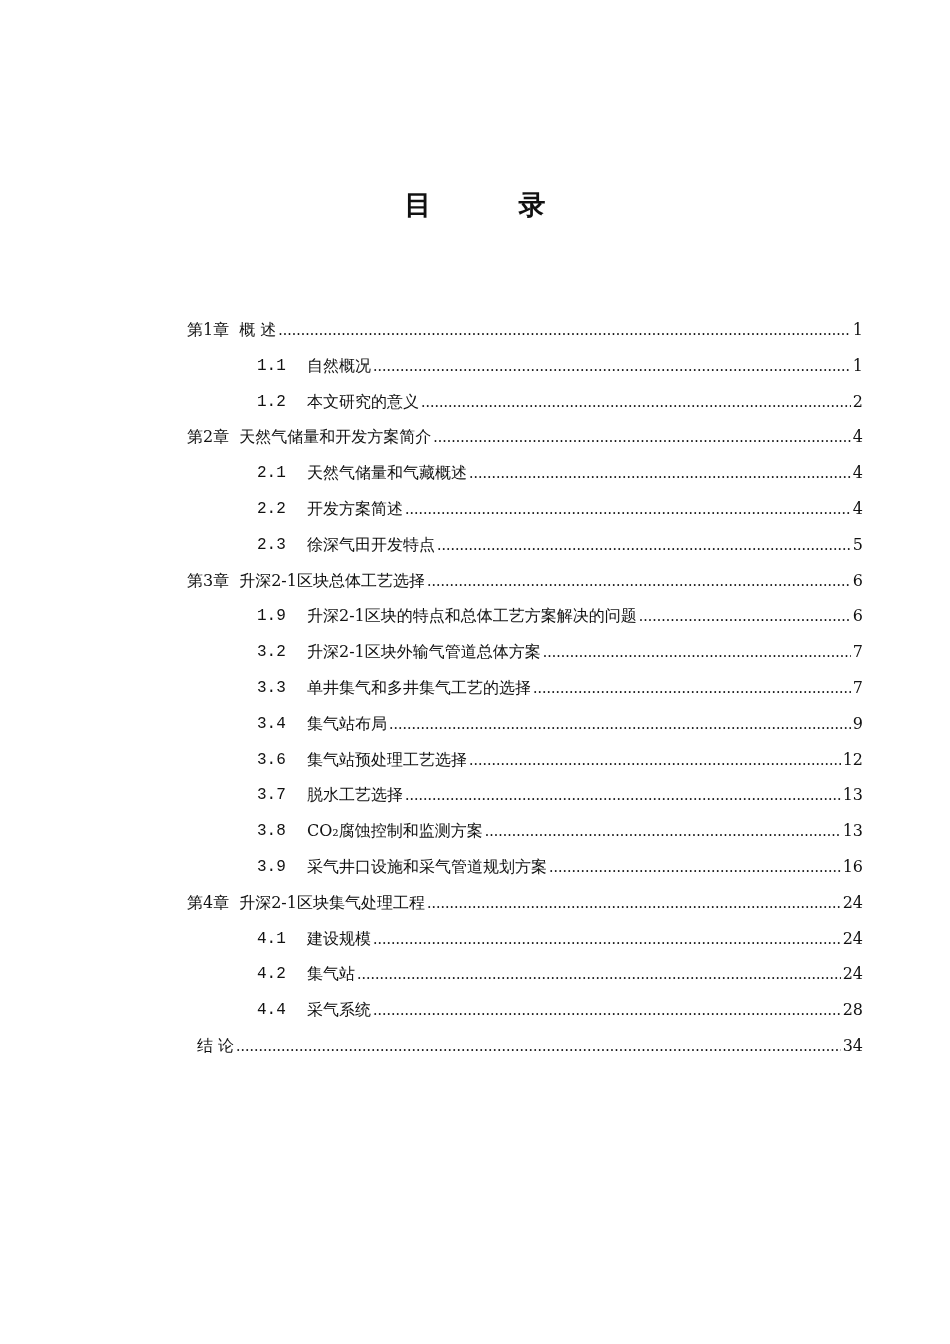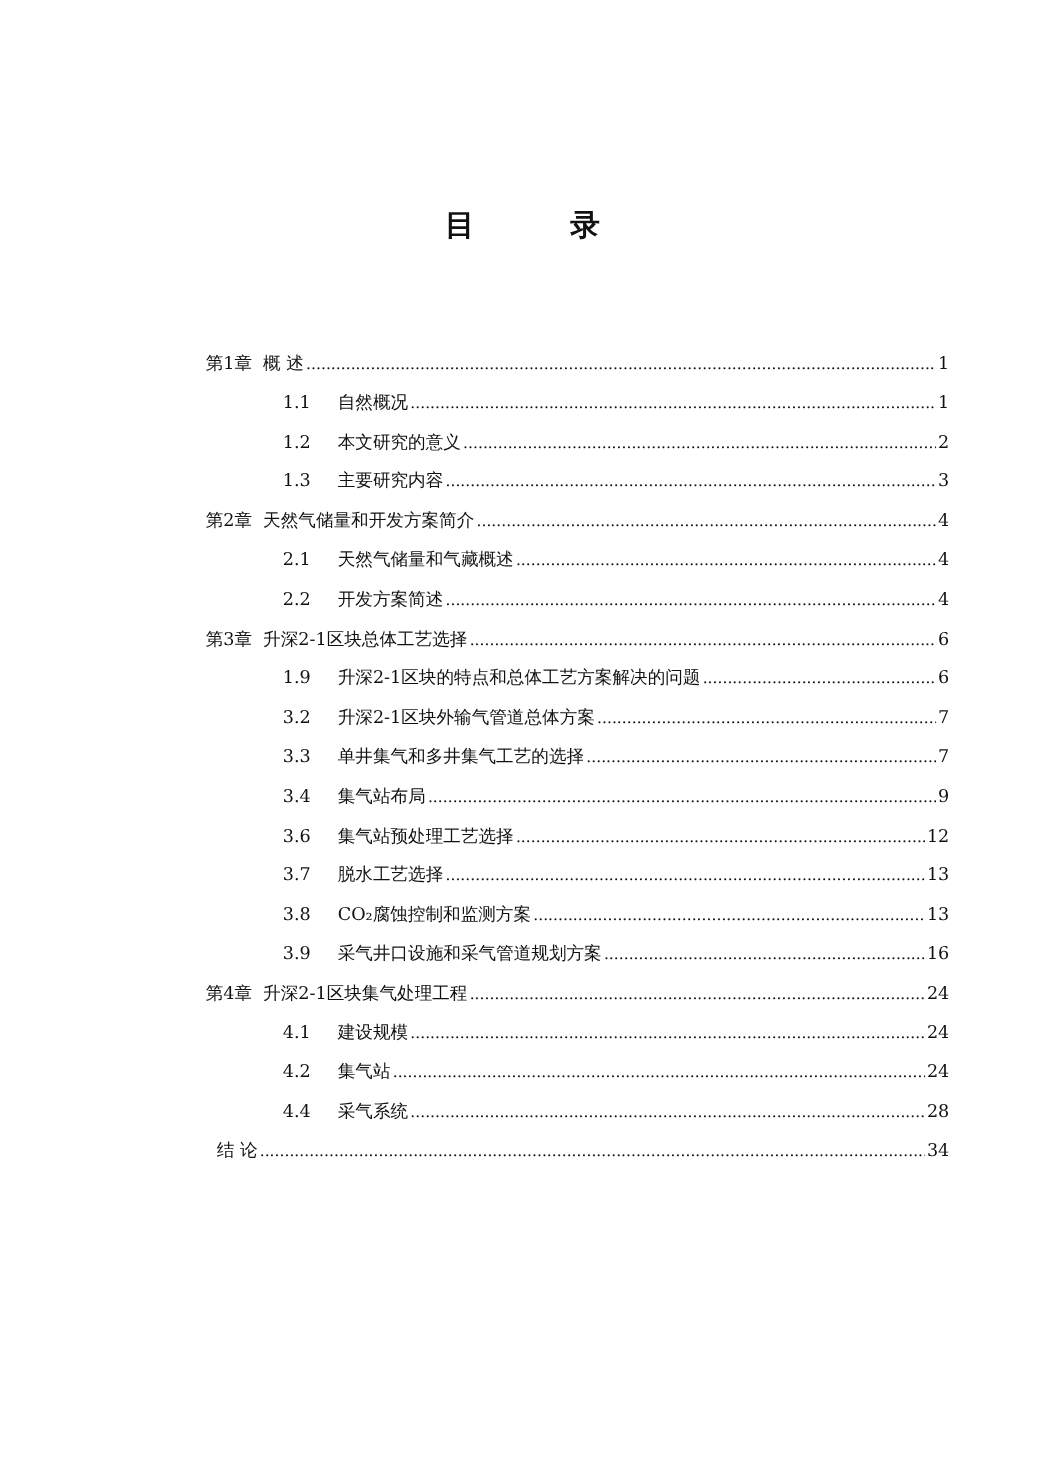"1.1" .row.section .num { font-family: none -> Liberation Mono, monospace }
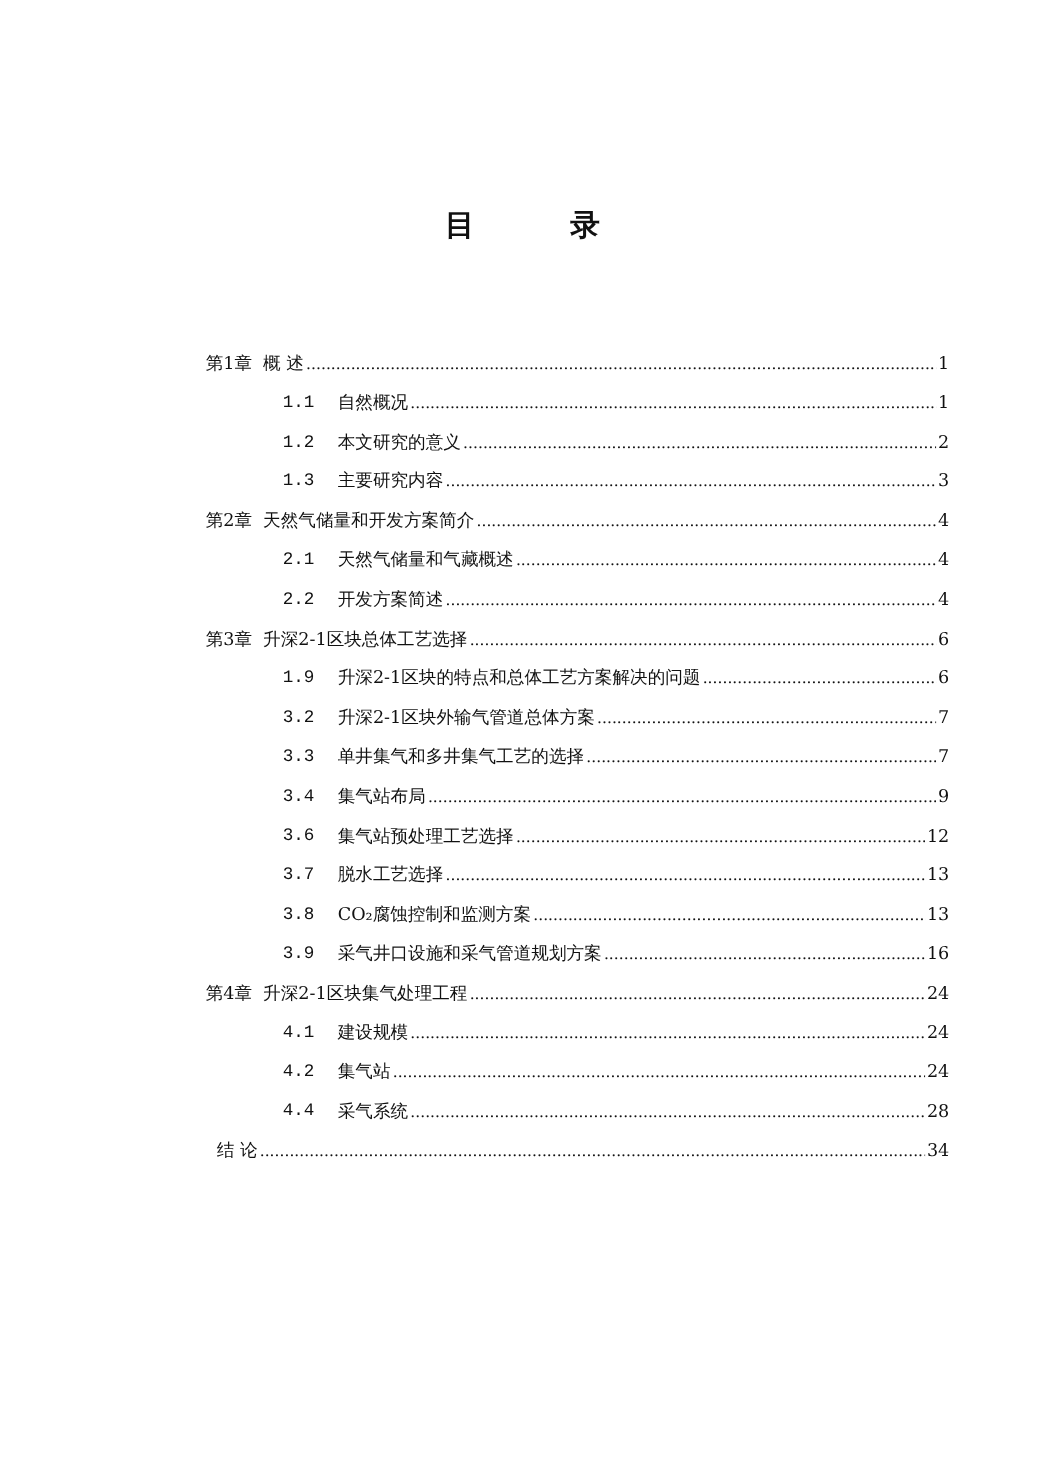"1.3" div.row { html: <div> <span>1.3</span> <span>主要研究内容</span> <span></span> <span>3</span> </div> -> none }
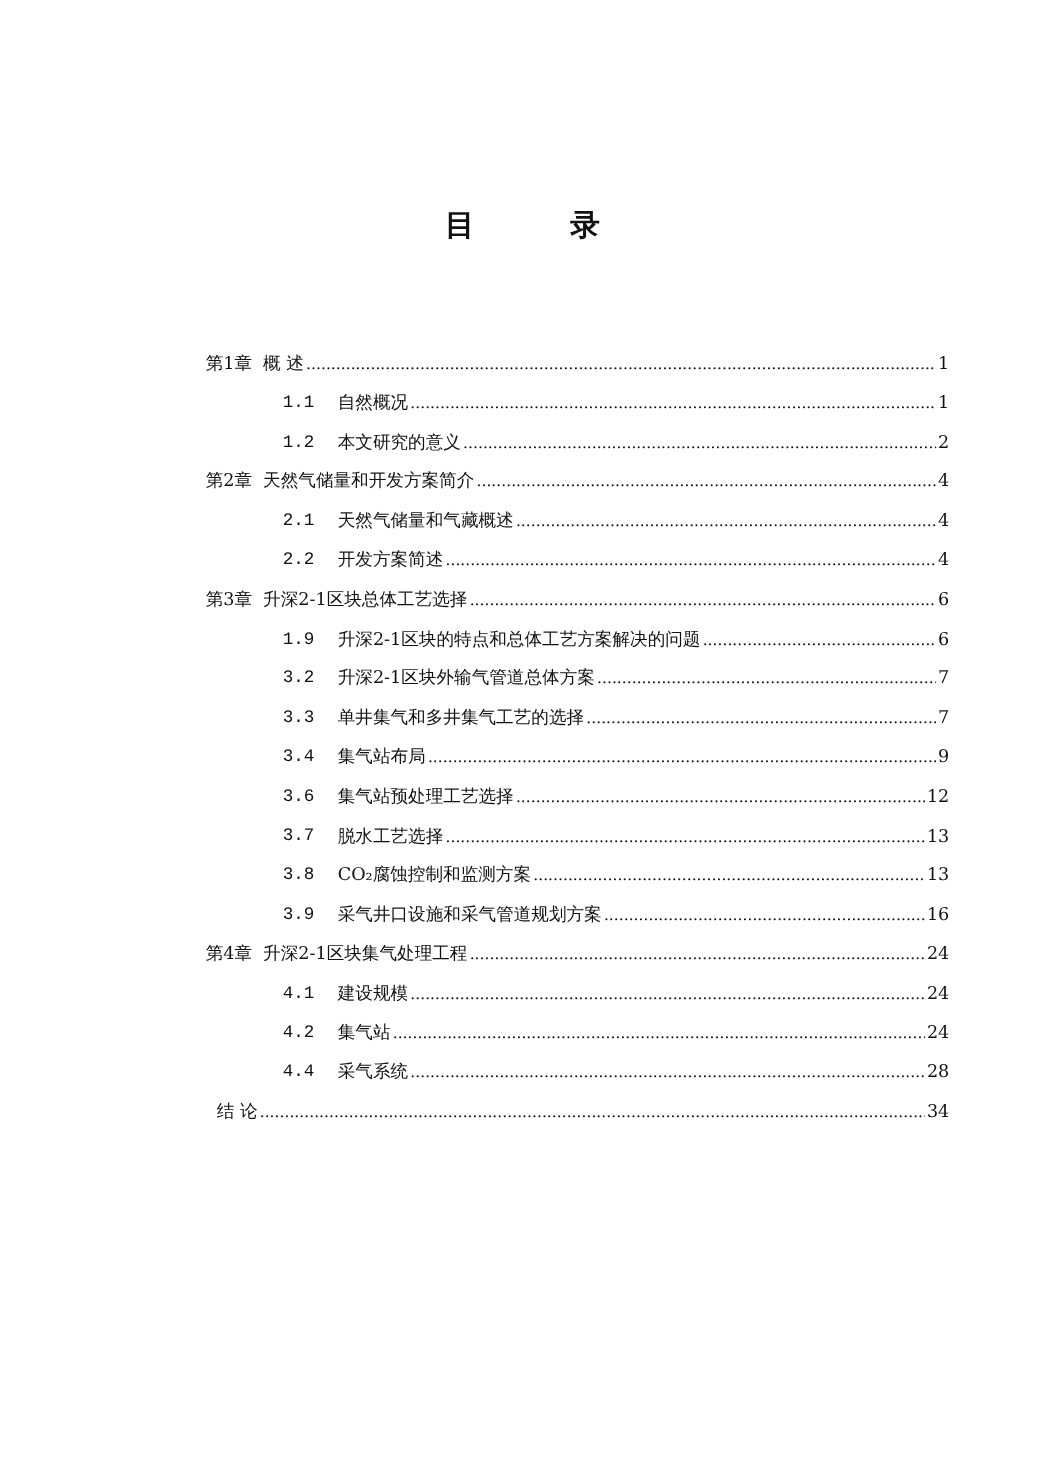"2.3" div.row { html: none -> <div> <span>2.3</span> <span>徐深气田开发特点</span> <span></span> <span>5</span> </div> }
